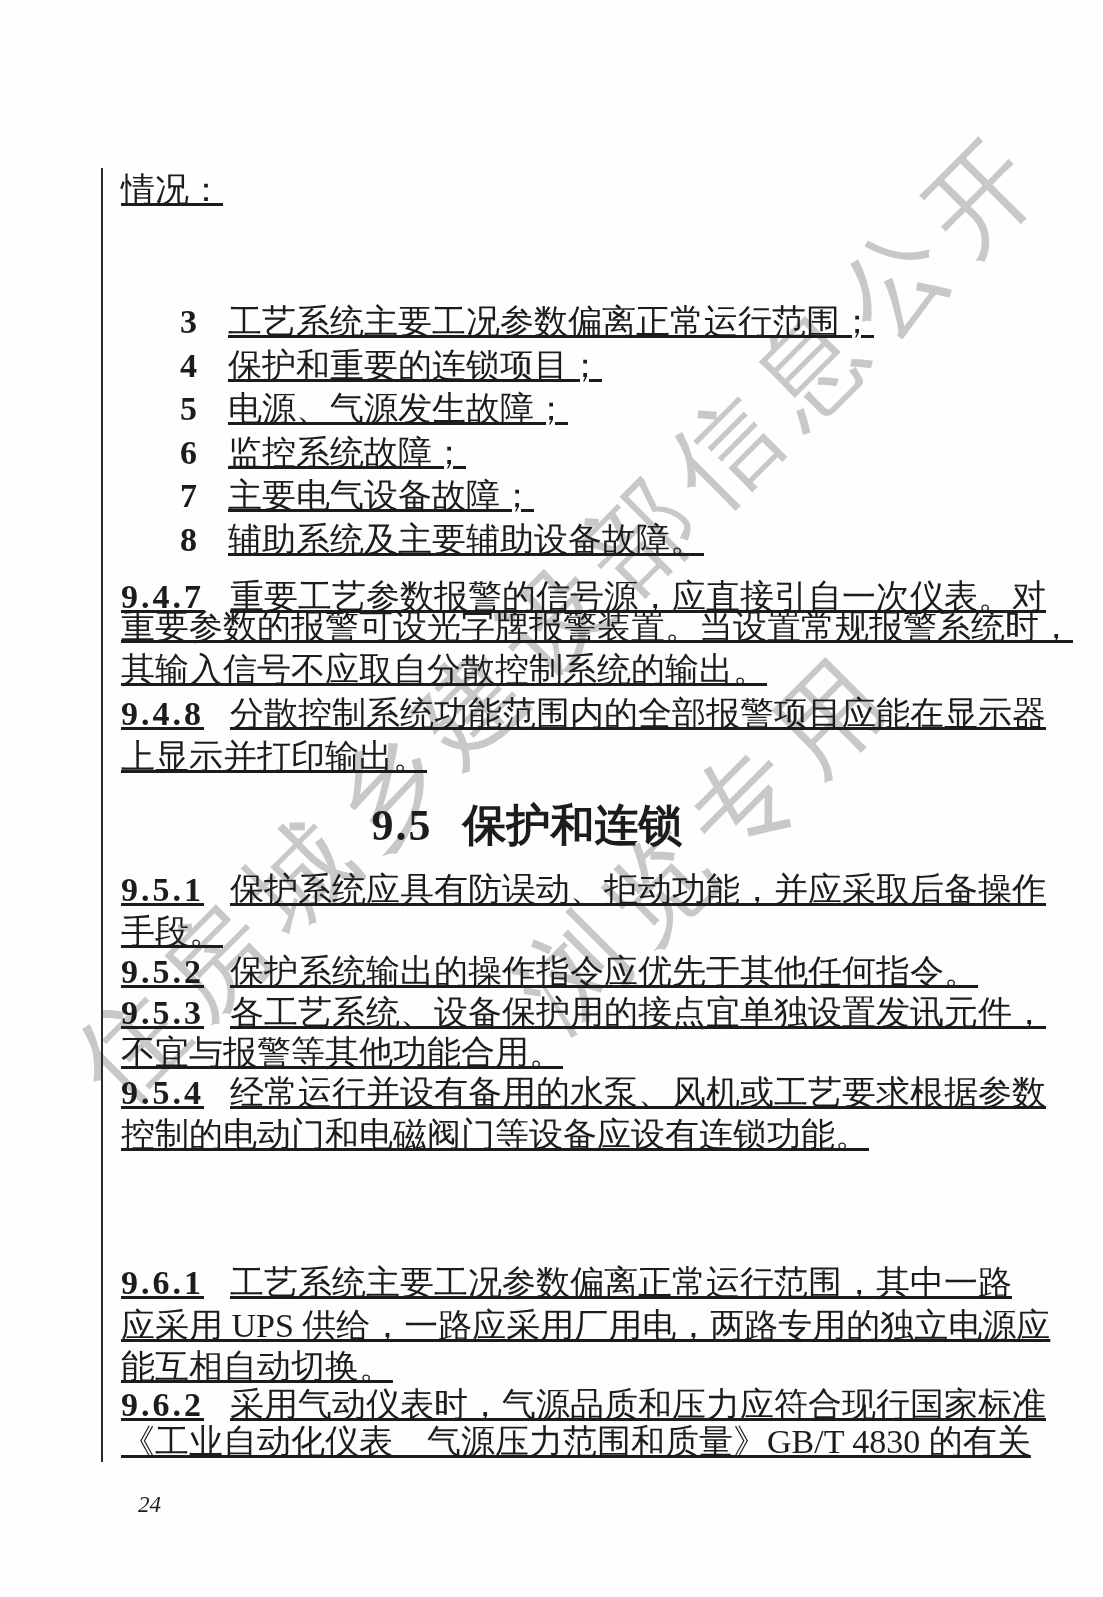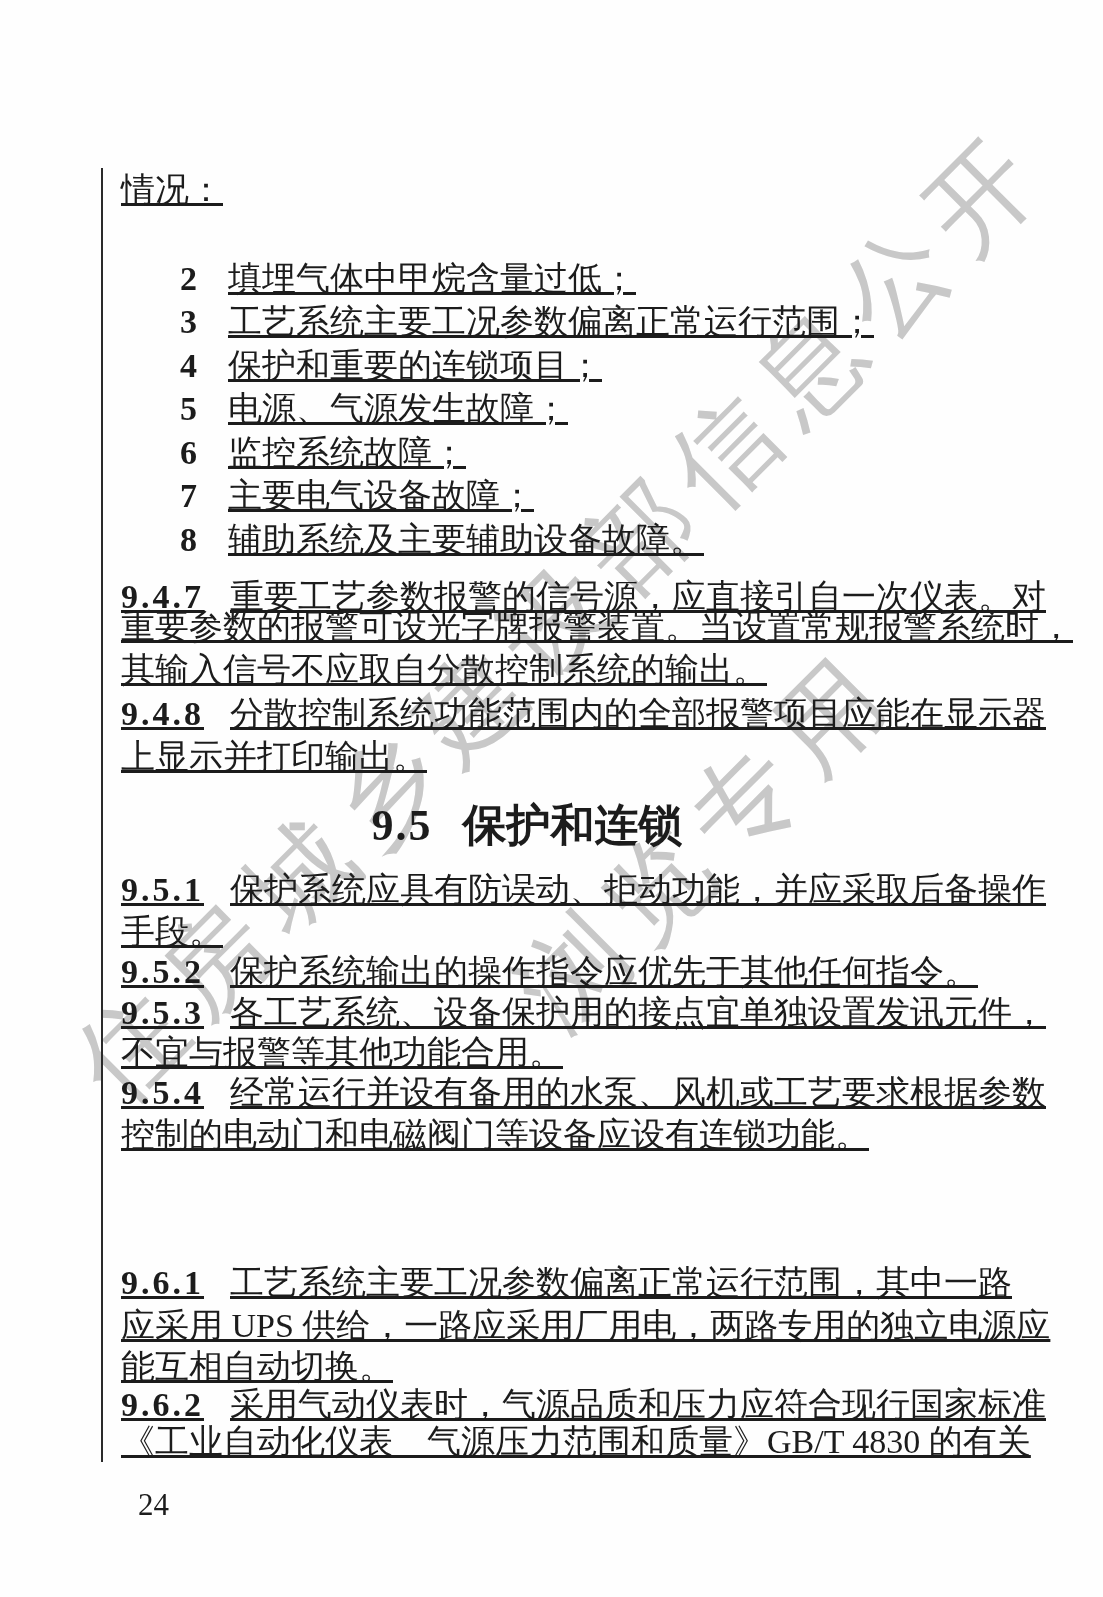"2 填埋气体中甲烷含量过低；" div.line { html: <div> <span>2</span><span>填埋气体中甲烷含量过低；</span> </div> -> none }
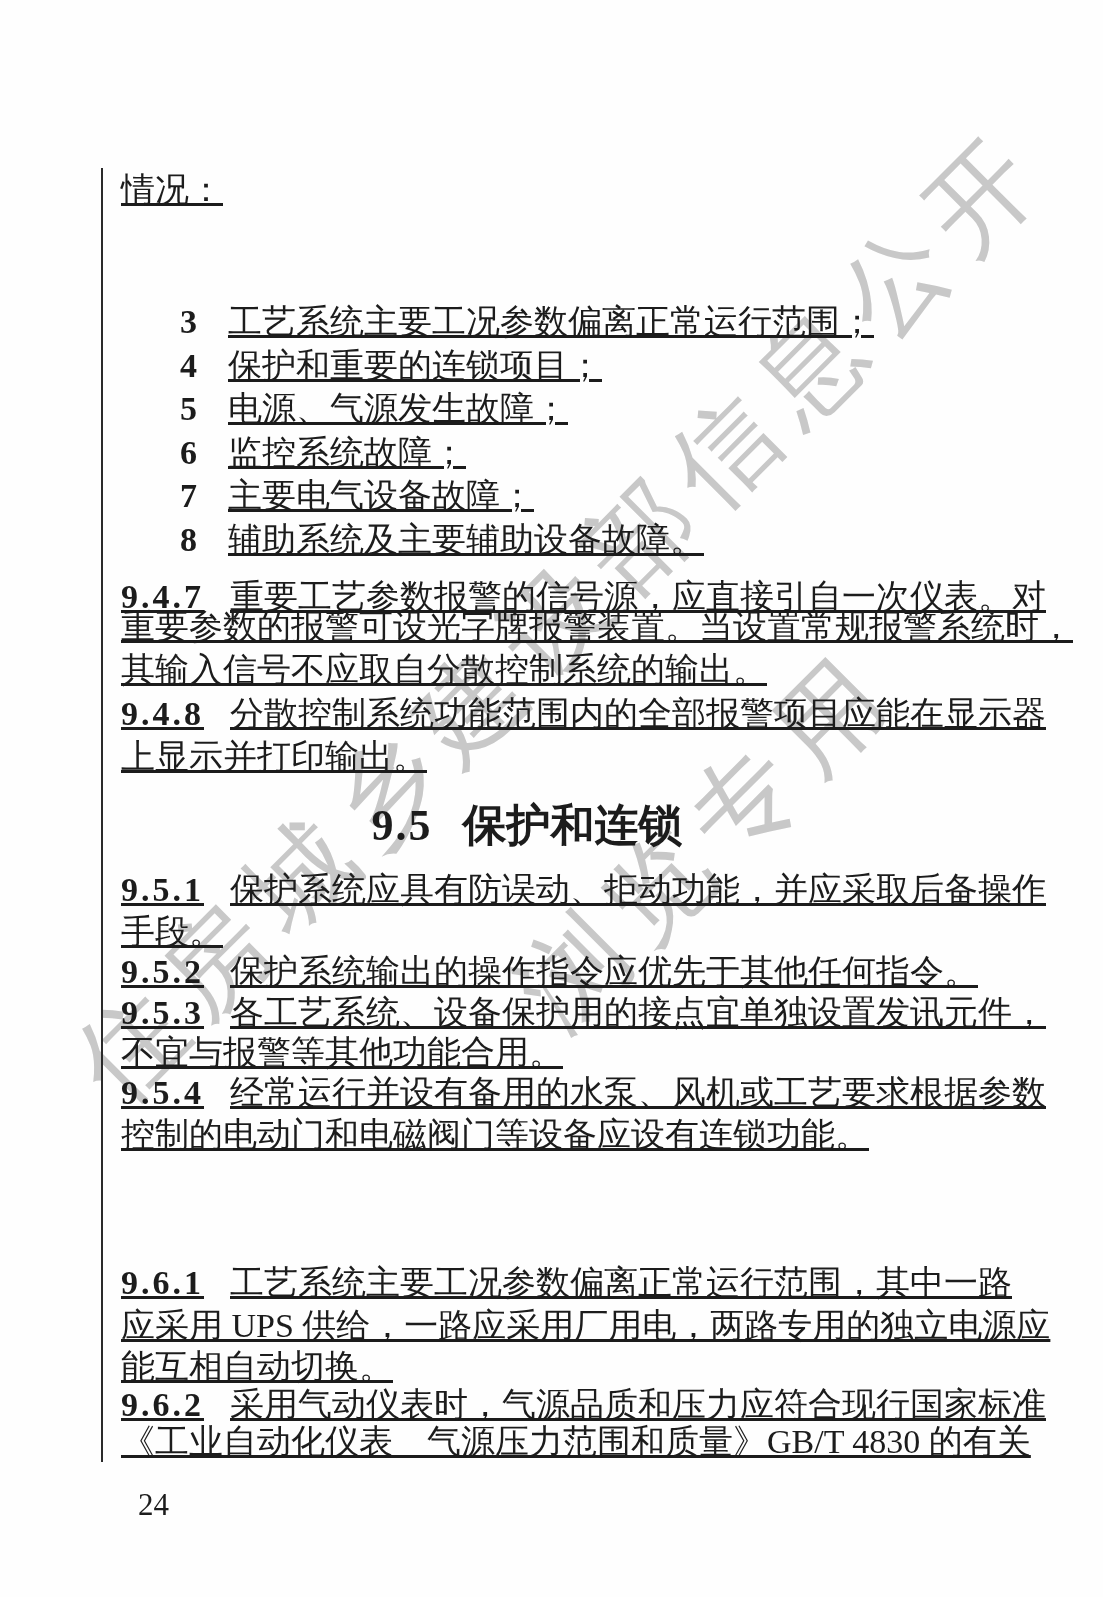"24" .page-number { font-size: 31px -> 23px; font-style: none -> italic }
